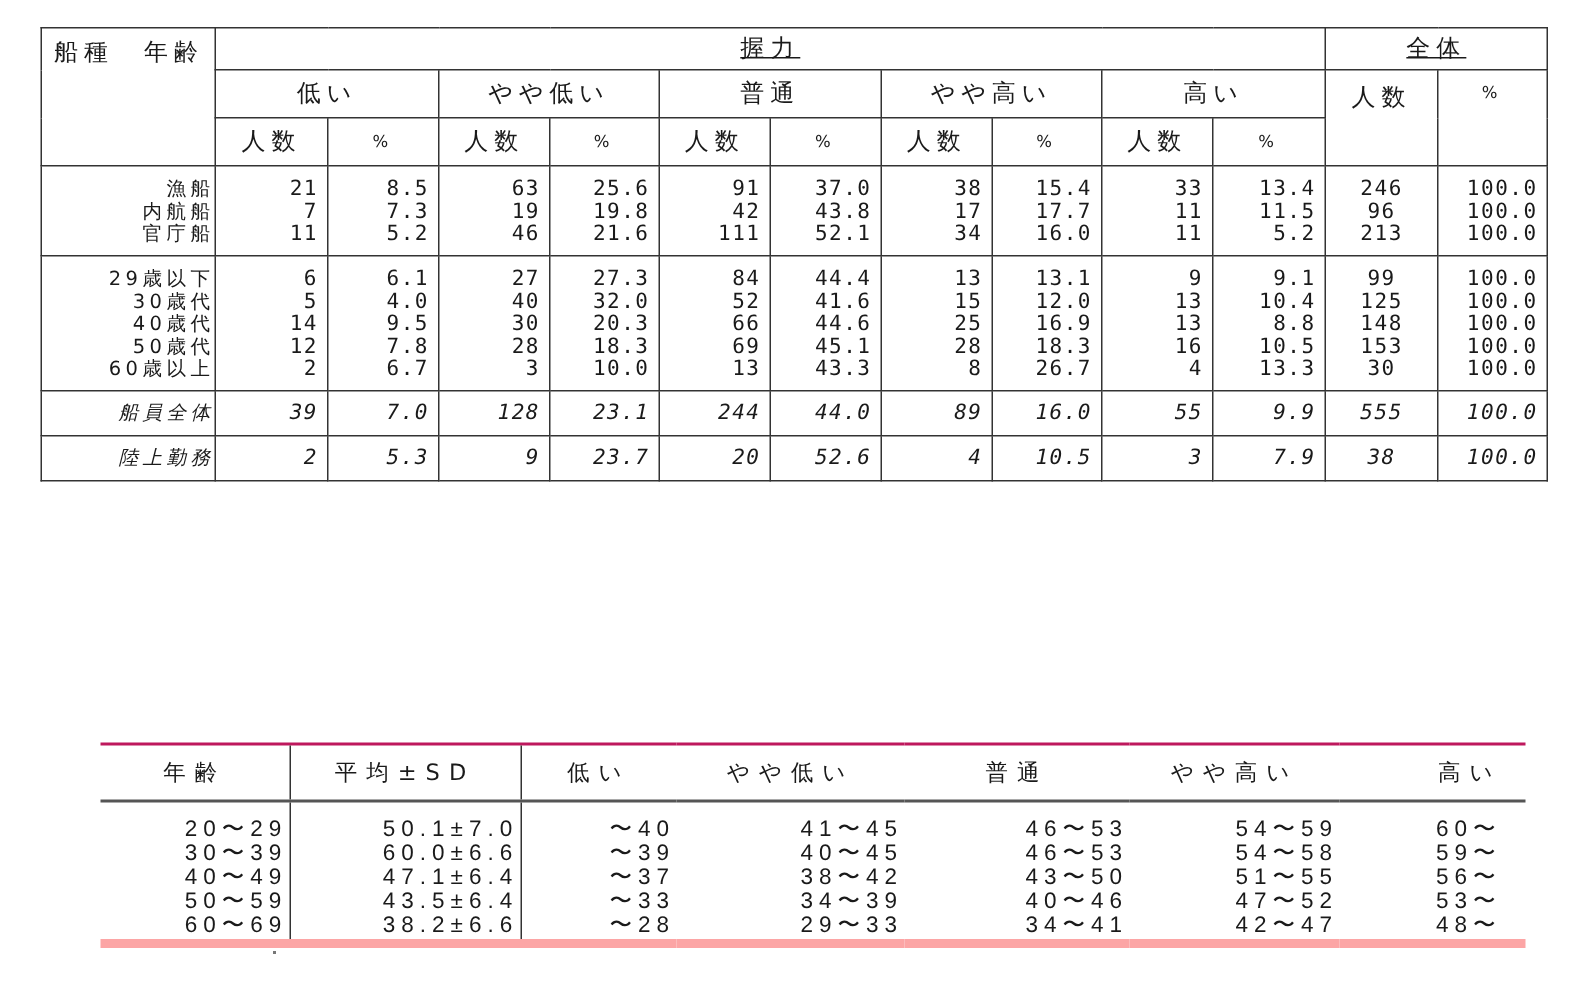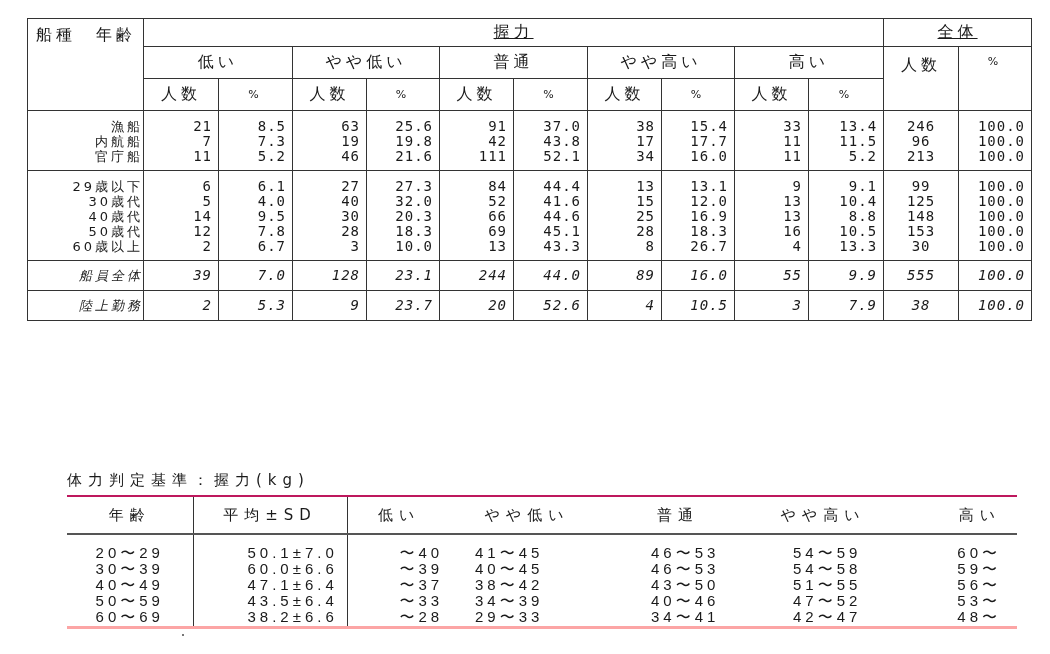"体力判定基準：握力(kg)" div.criteria-title { html: <div>体力判定基準：握力(kg)</div> -> none }
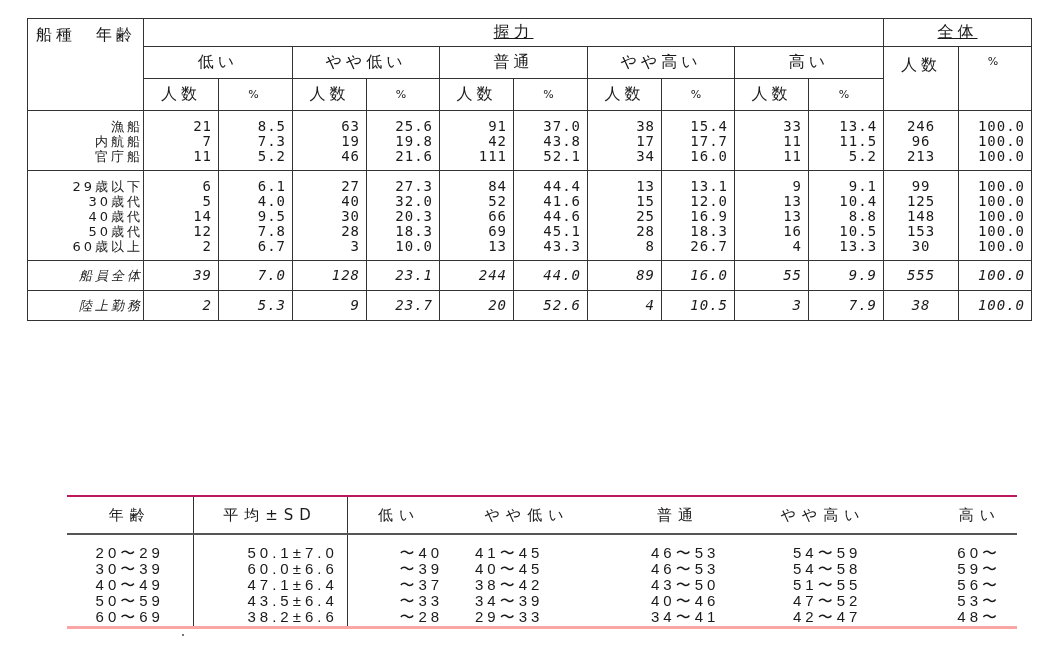"20〜29" table.crit td { border-bottom: 3px solid #fca5a5 -> 6px solid #fca5a5; text-align: none -> right }
